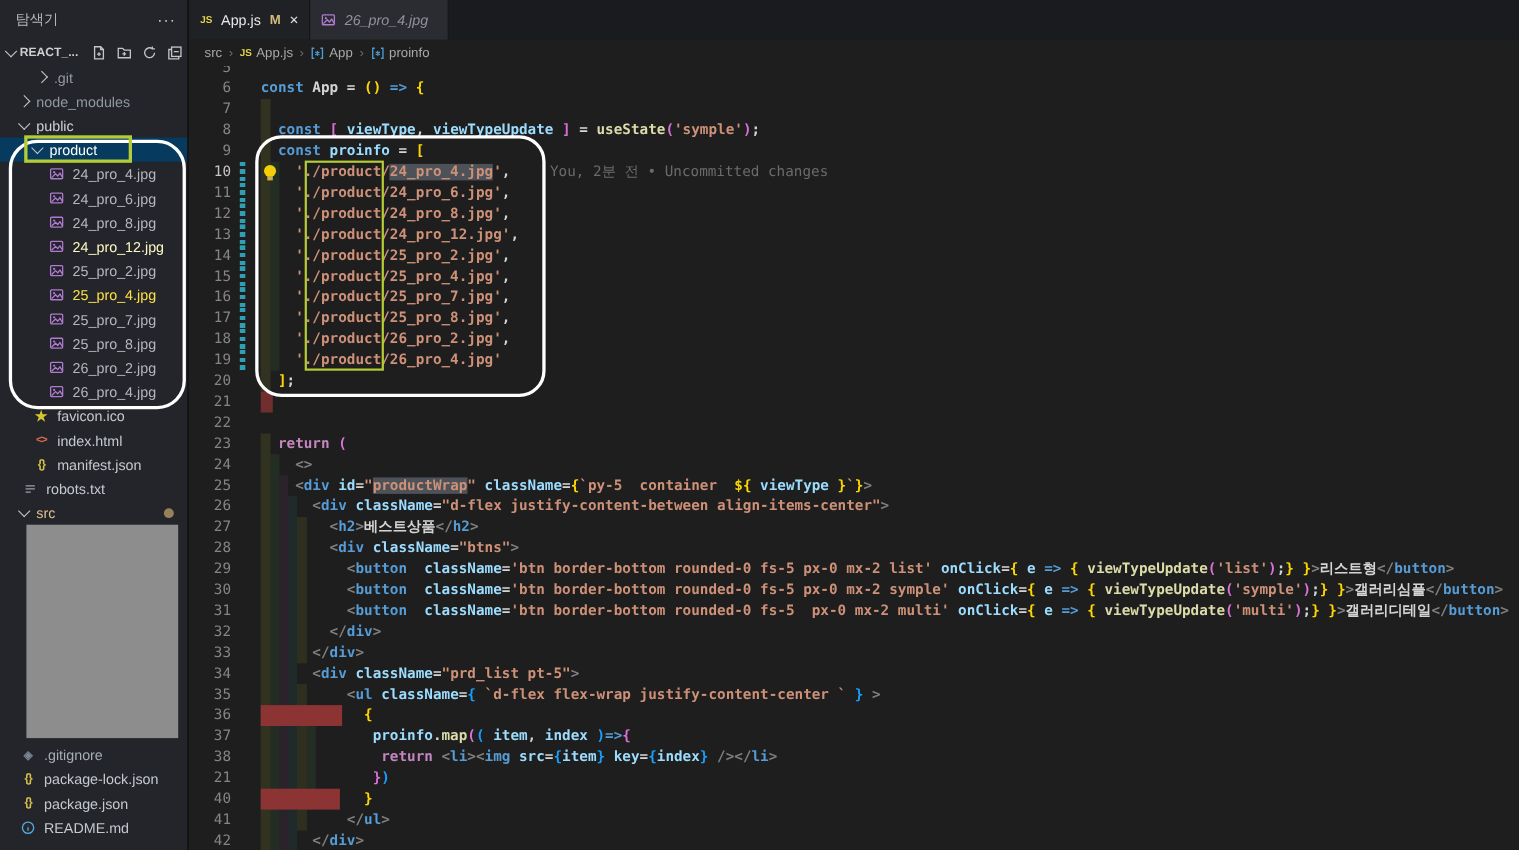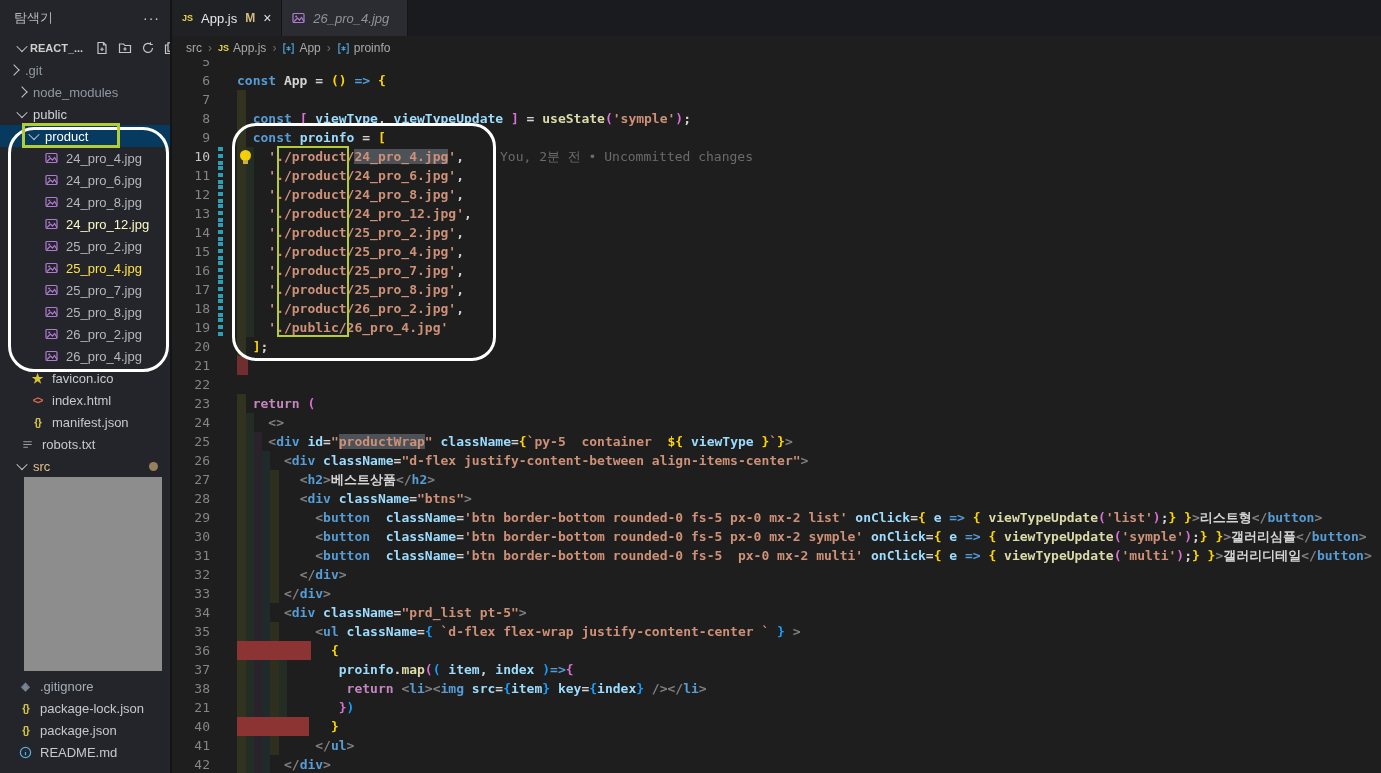"REACT_..." #sb-section { margin-left: 12px -> none }
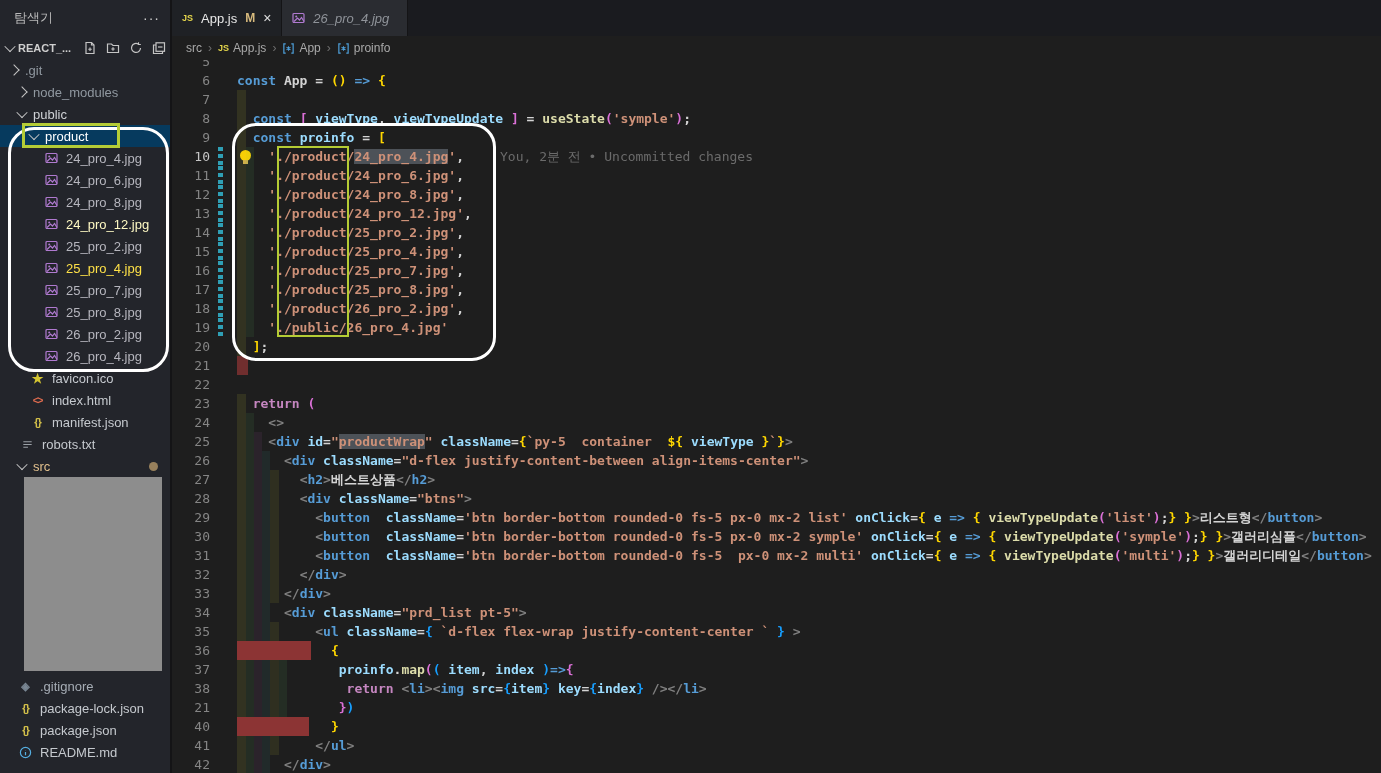".git" div.trow { padding-left: 10px -> 34px }
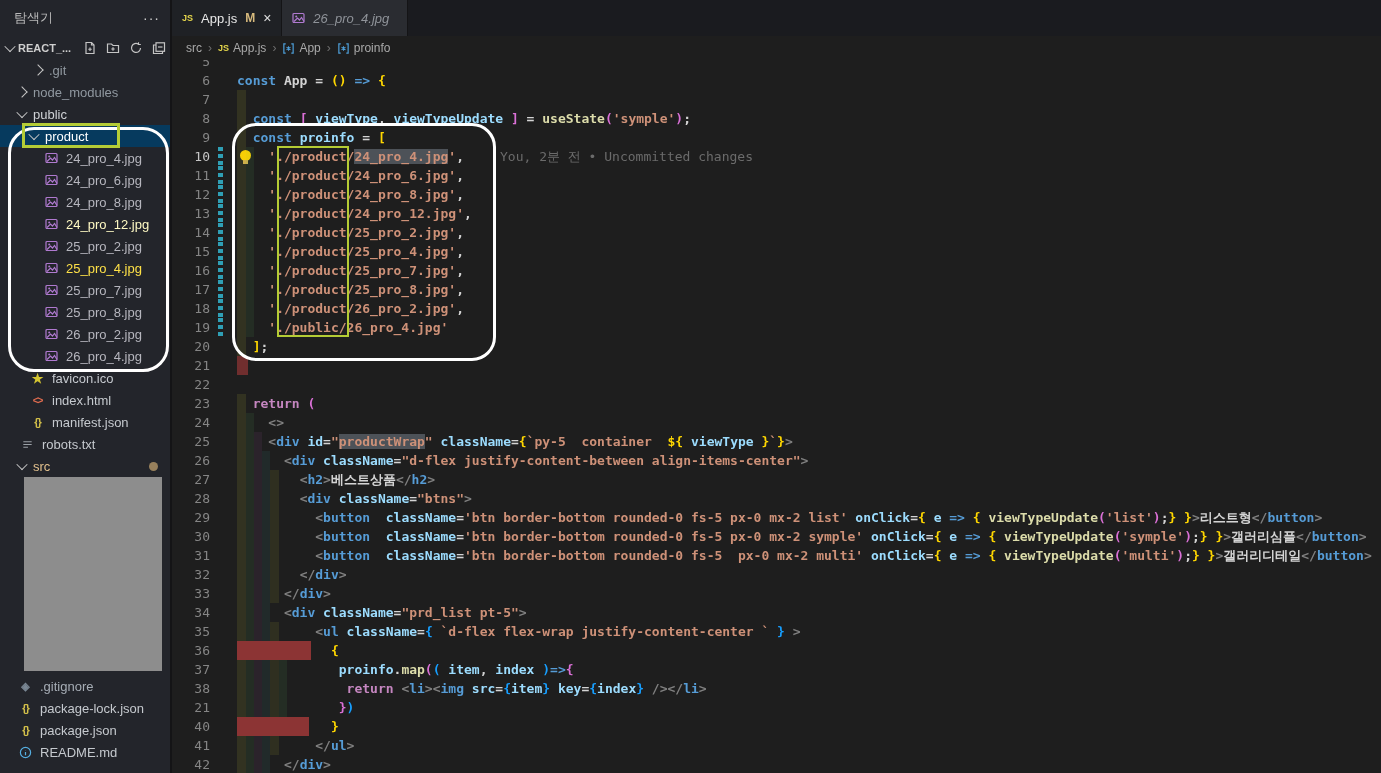"'./public/26_pro_4.jpg'" span.s { text: './public/26 -> './product/26 }
